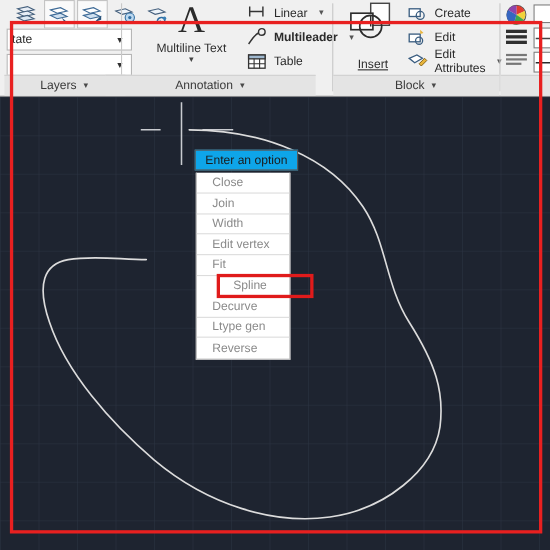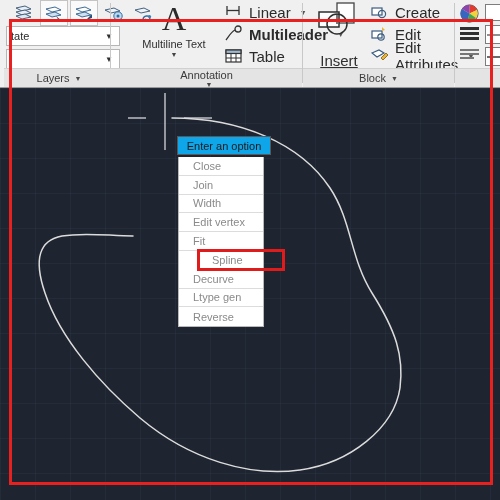"Linear" .small-row .sr-label { font-size: 15px -> 11px }
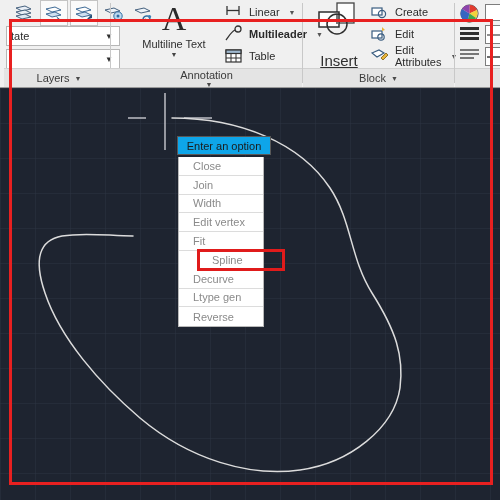"Insert" .insert-label { font-size: 15px -> 11px }
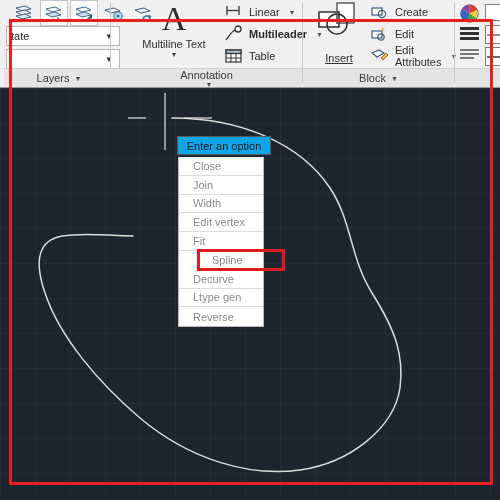"Annotation" div.panel-title { flex-direction: column -> none; left: 111px -> 96px }
